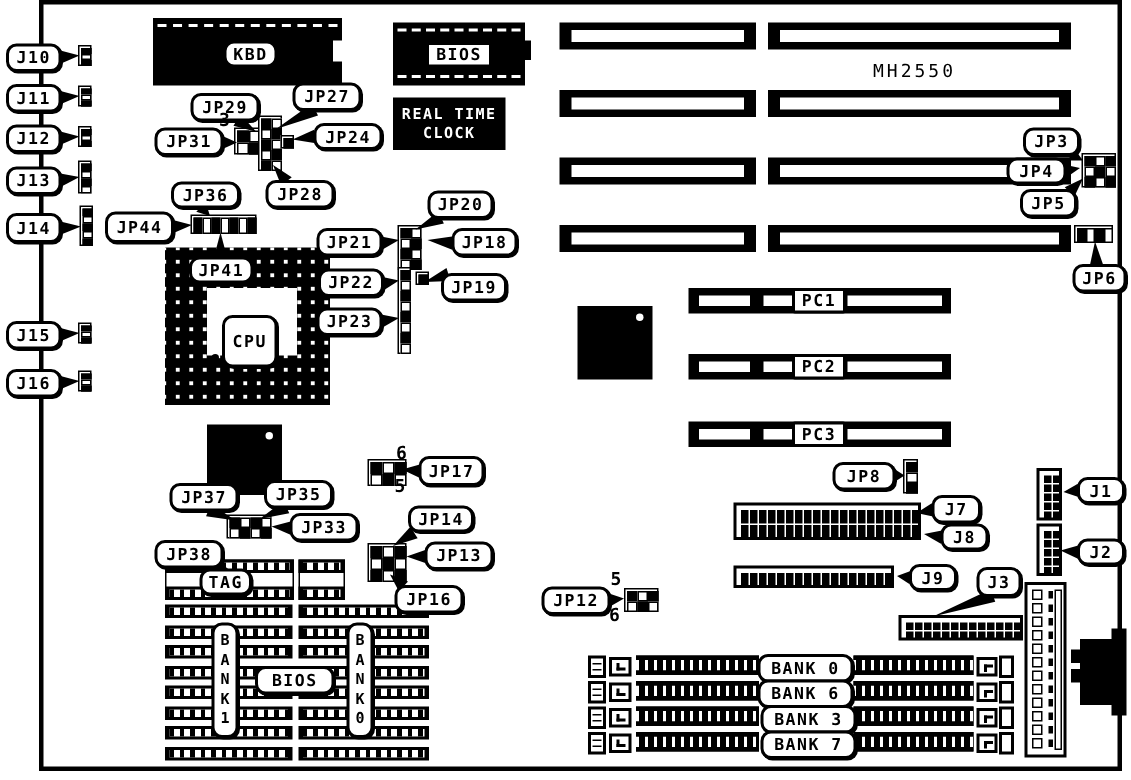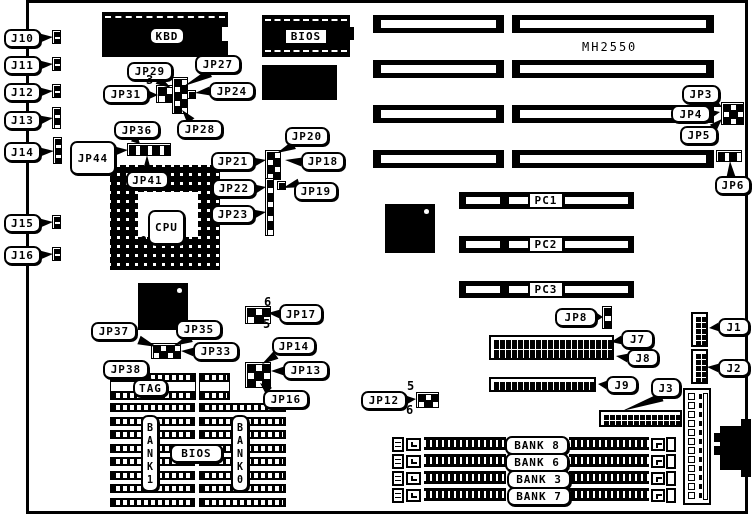"REAL TIME" div { html: none -> <div>REAL TIME CLOCK</div> }
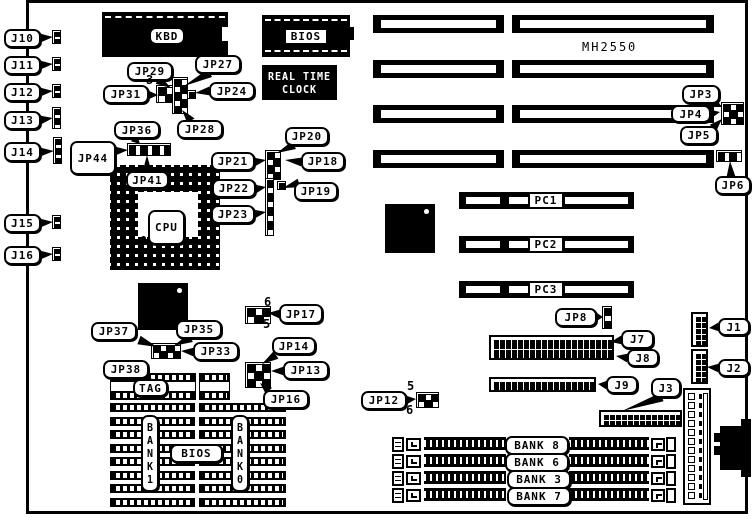"JP44" div.callout { height: 34px -> 21px }
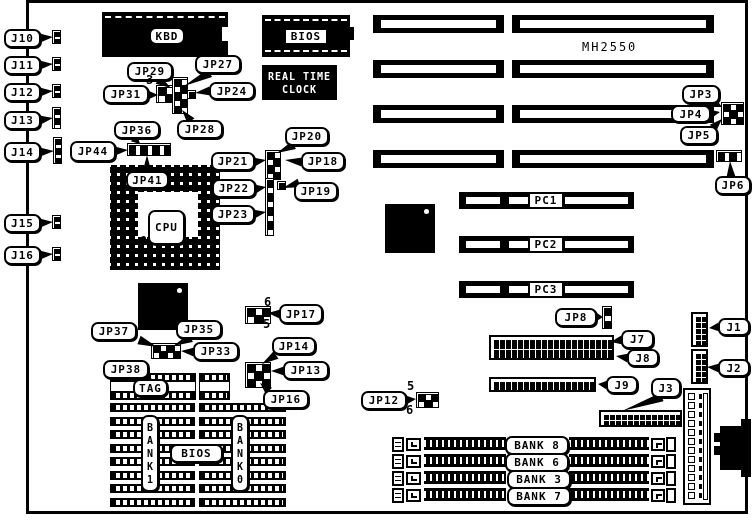"JP37" div.callout { left: 91px -> 113px }
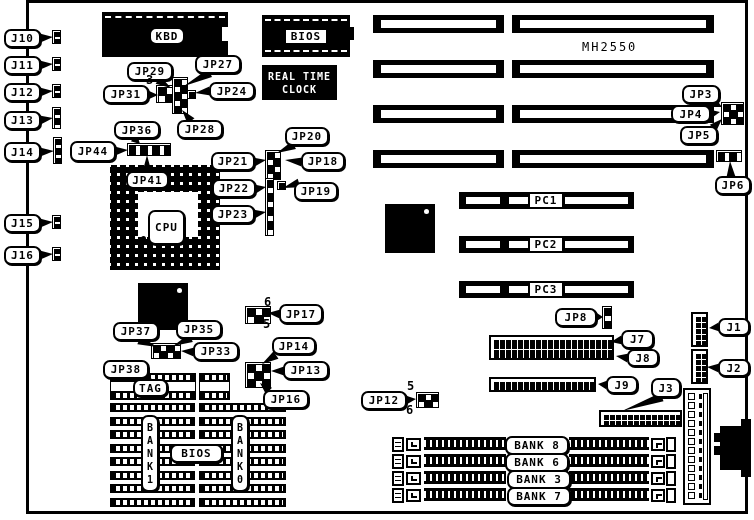"BANK 8" div.callout { text: 8 -> 0 }
